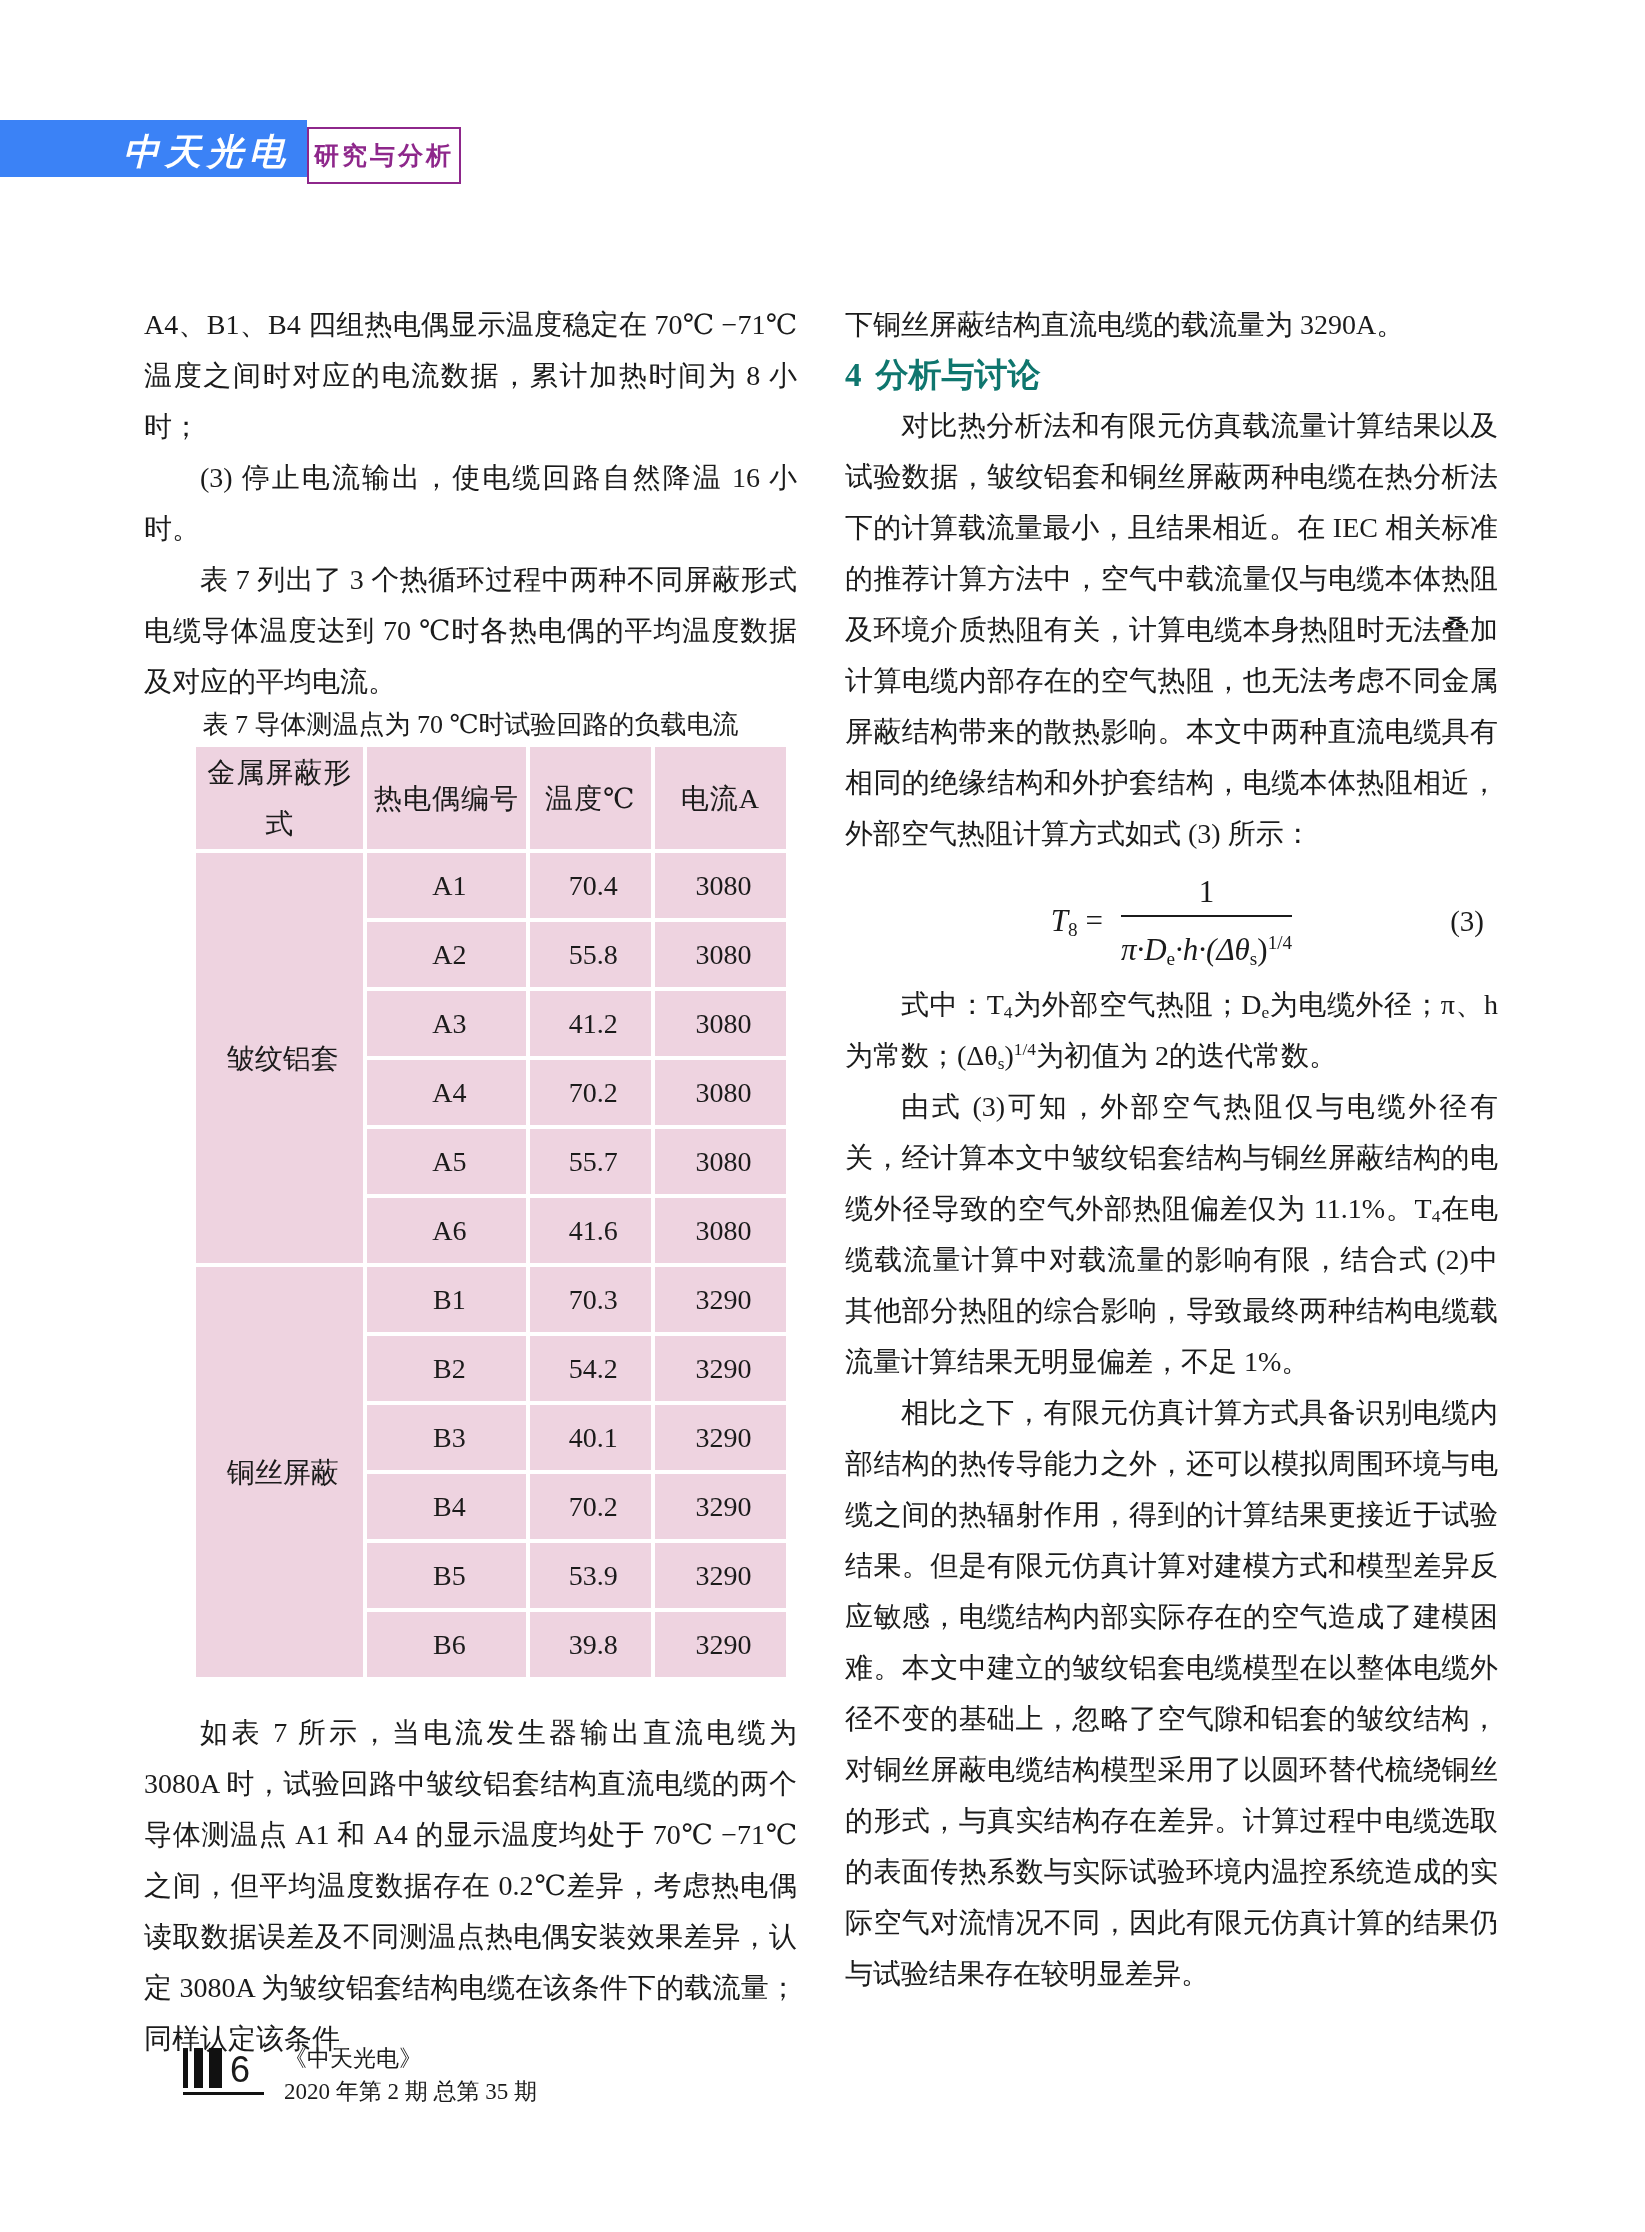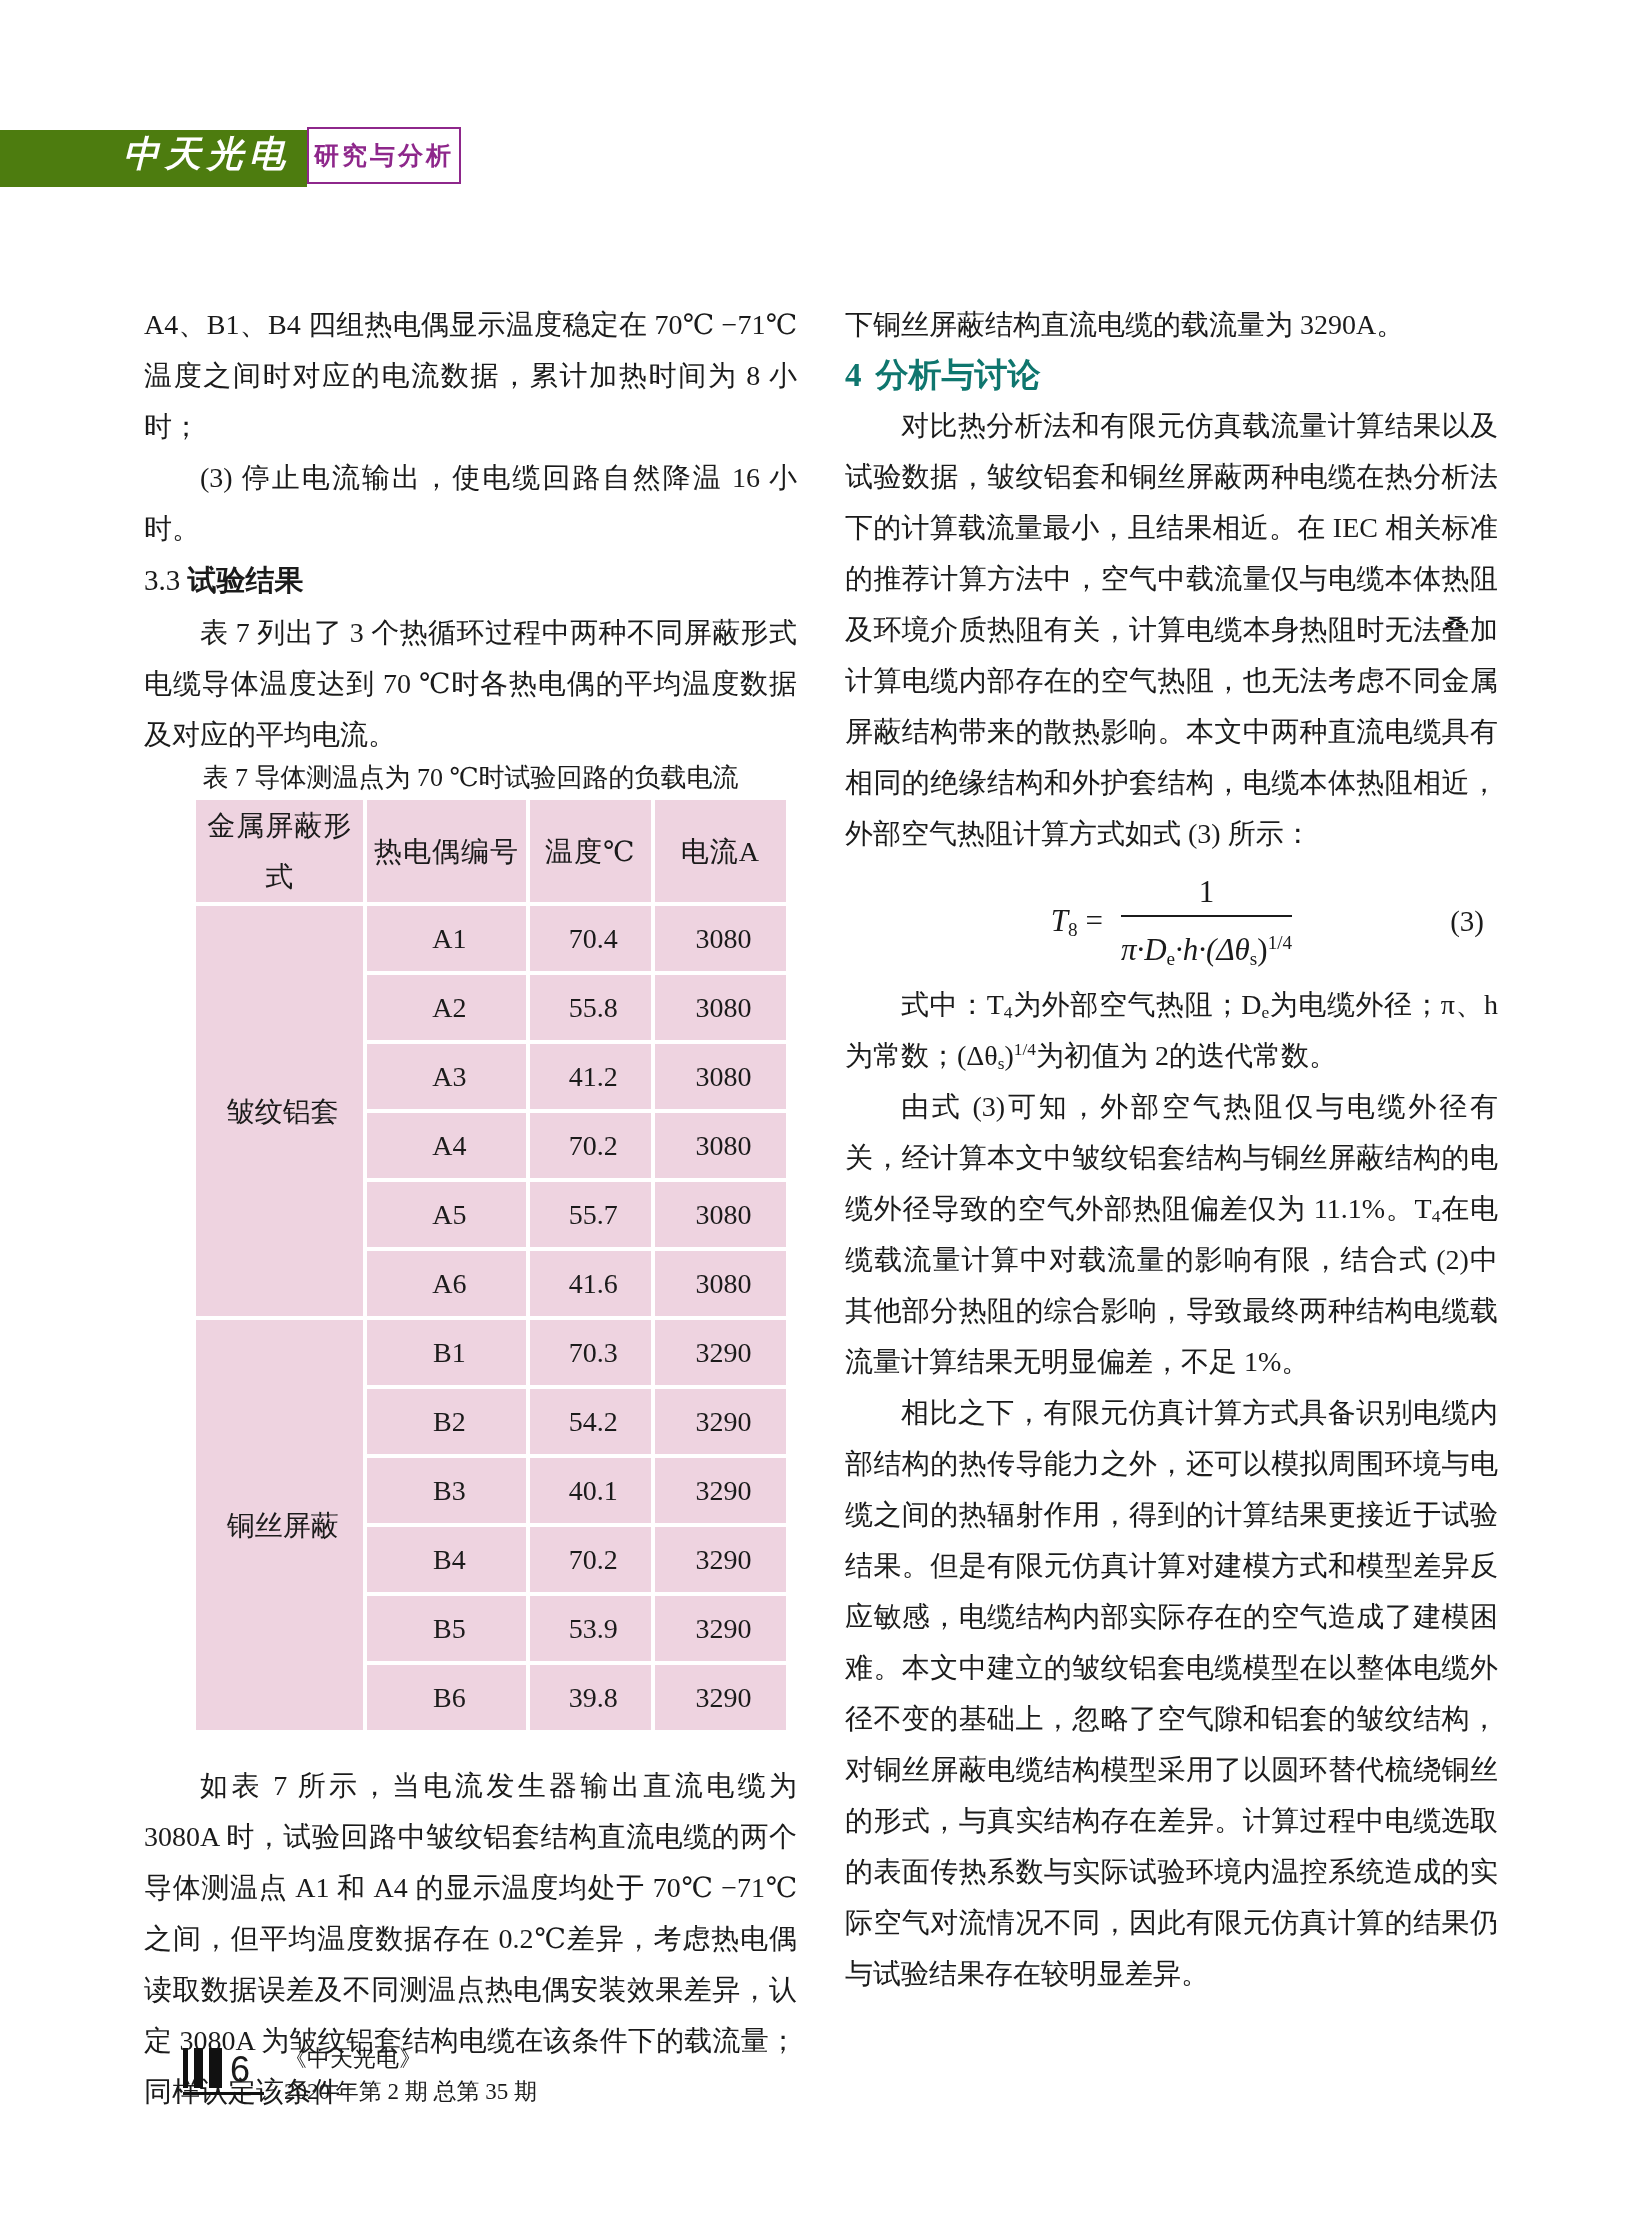"中天光电" .band { align-items: flex-start -> flex-end; background: #4d7c0f -> #3b82f6; top: 130px -> 120px }
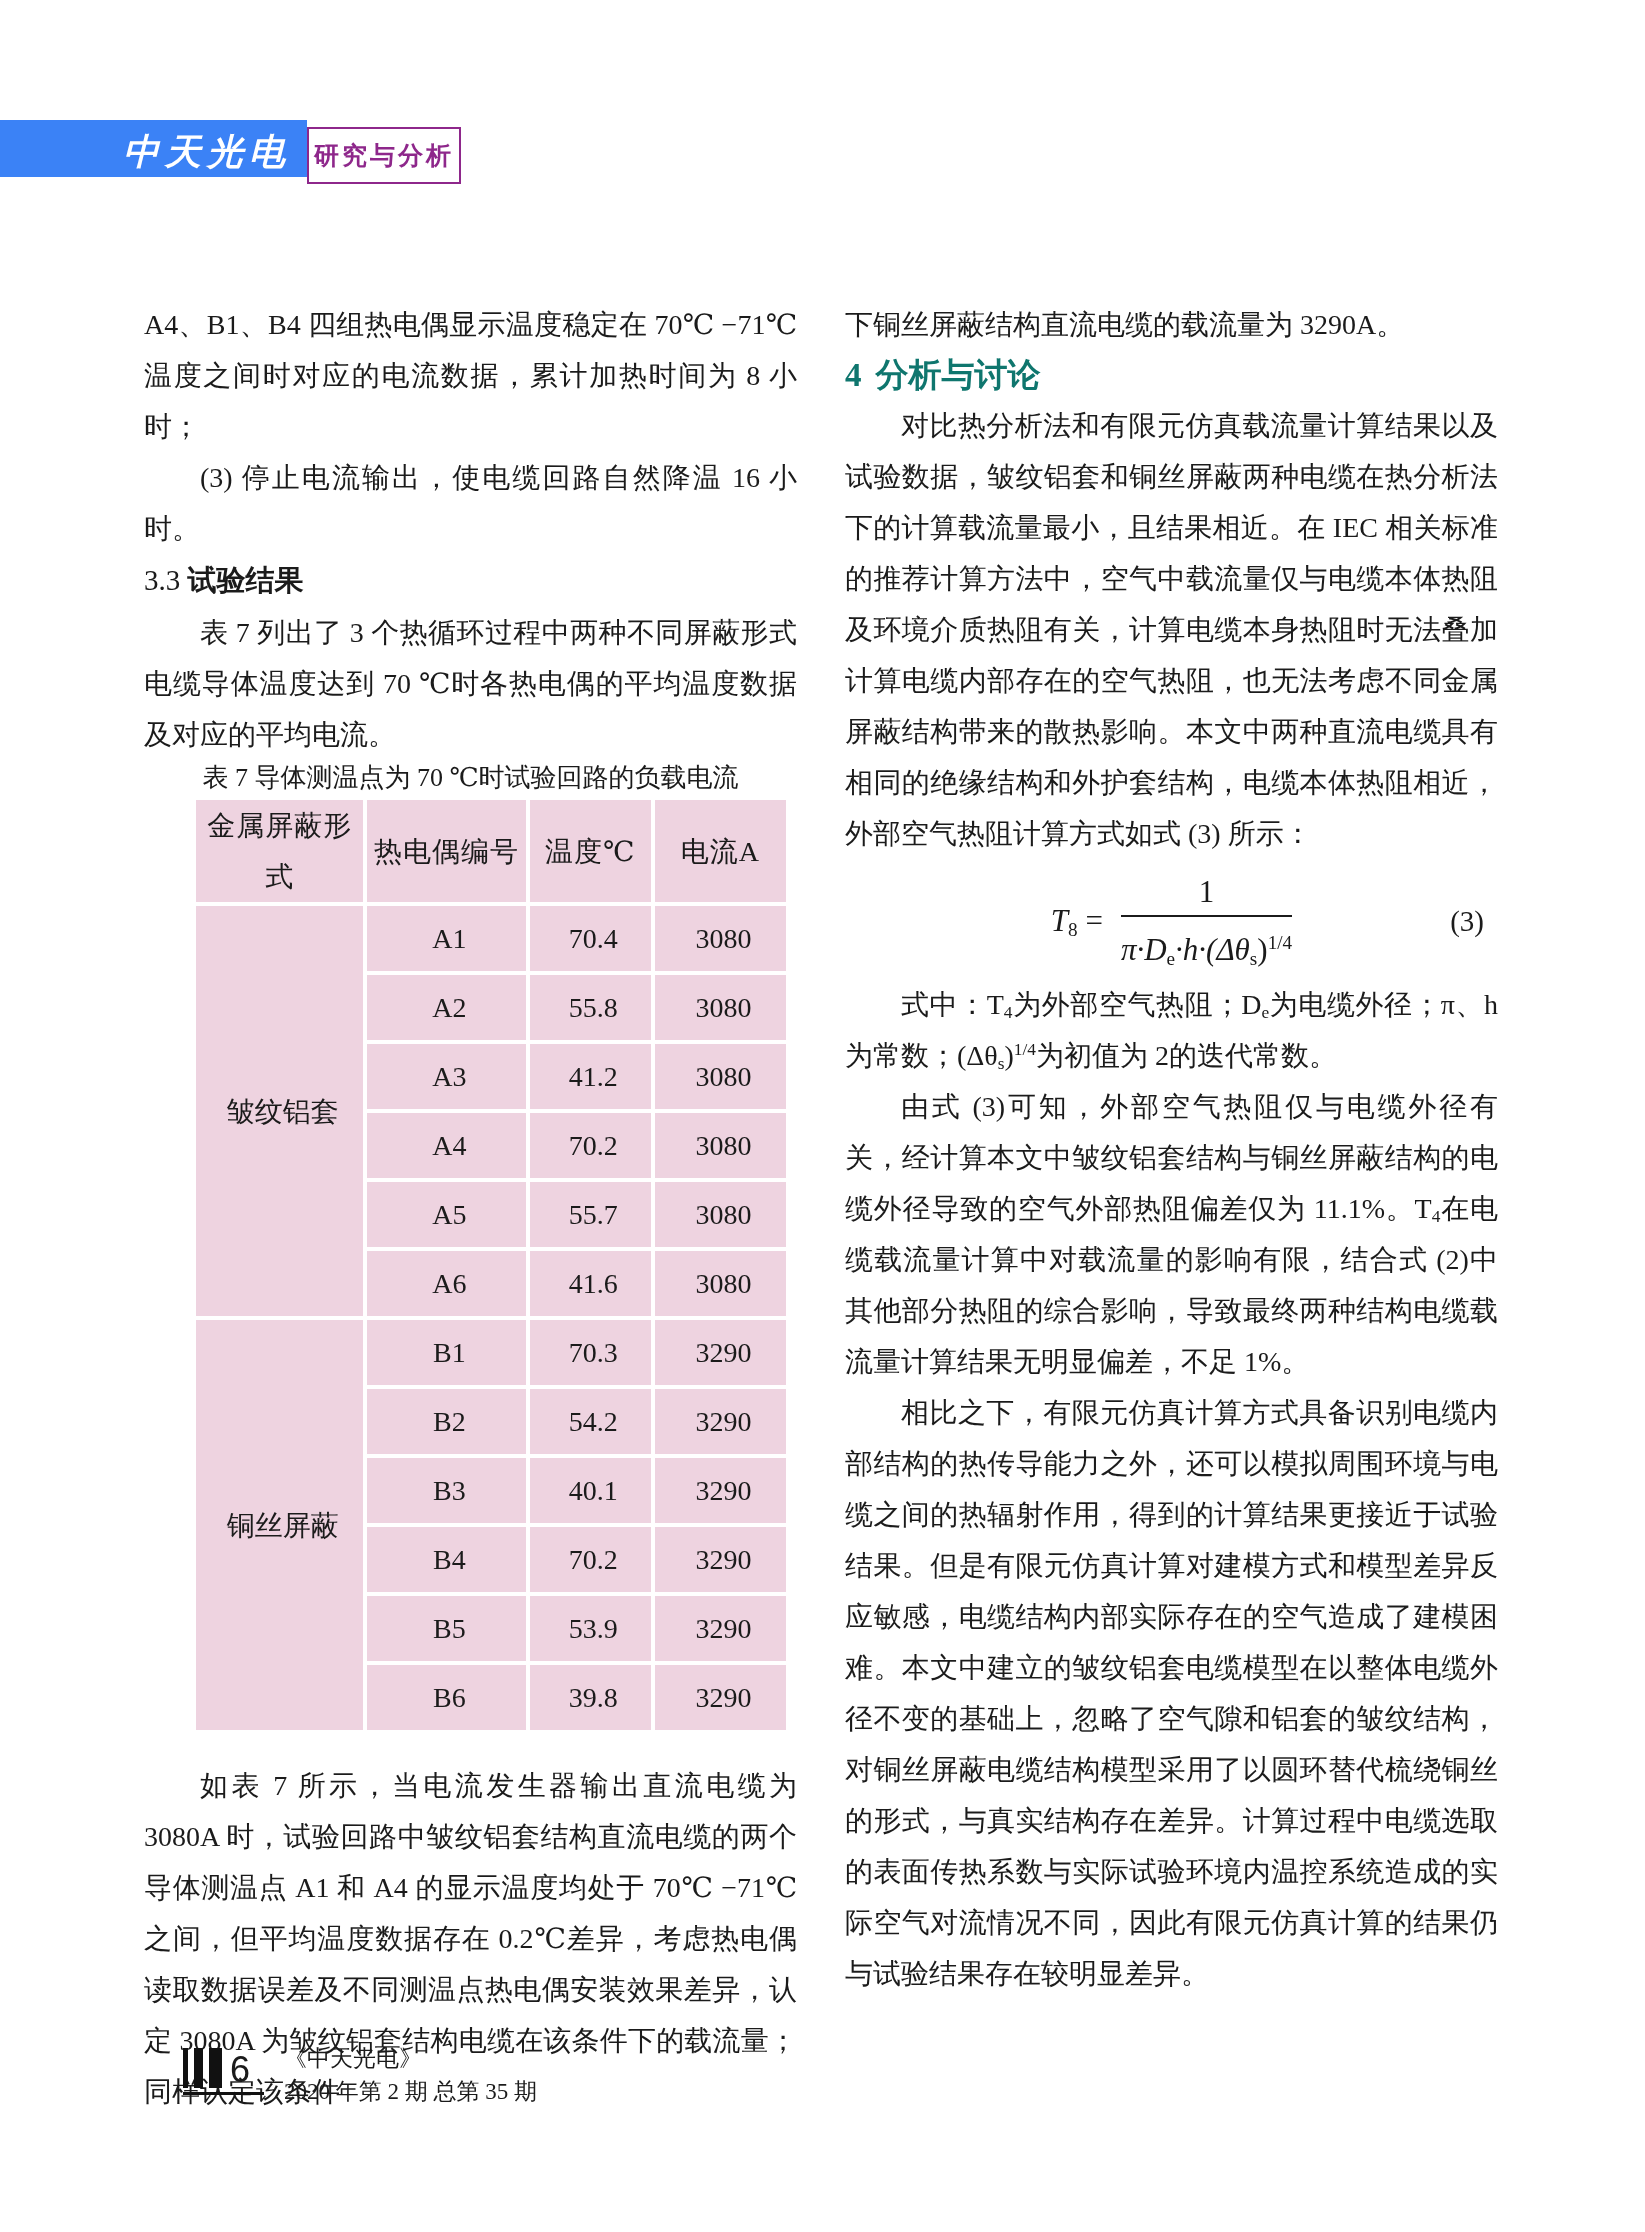"3.3 试验结果" p.h33 { html: <p><span>3.3</span> <span>试验结果</span></p> -> none }
